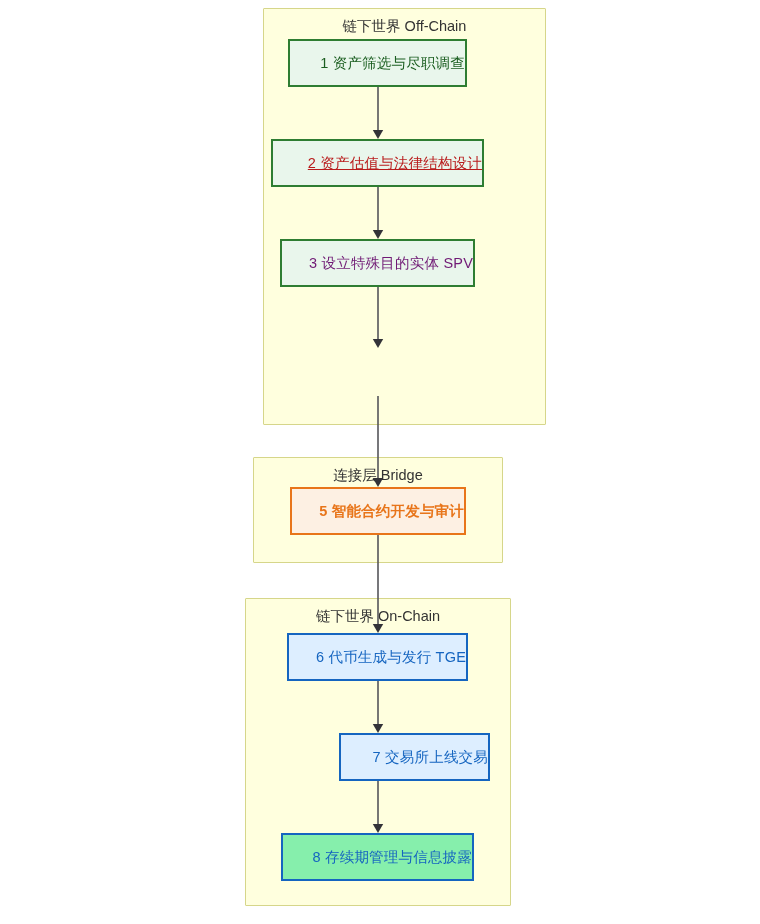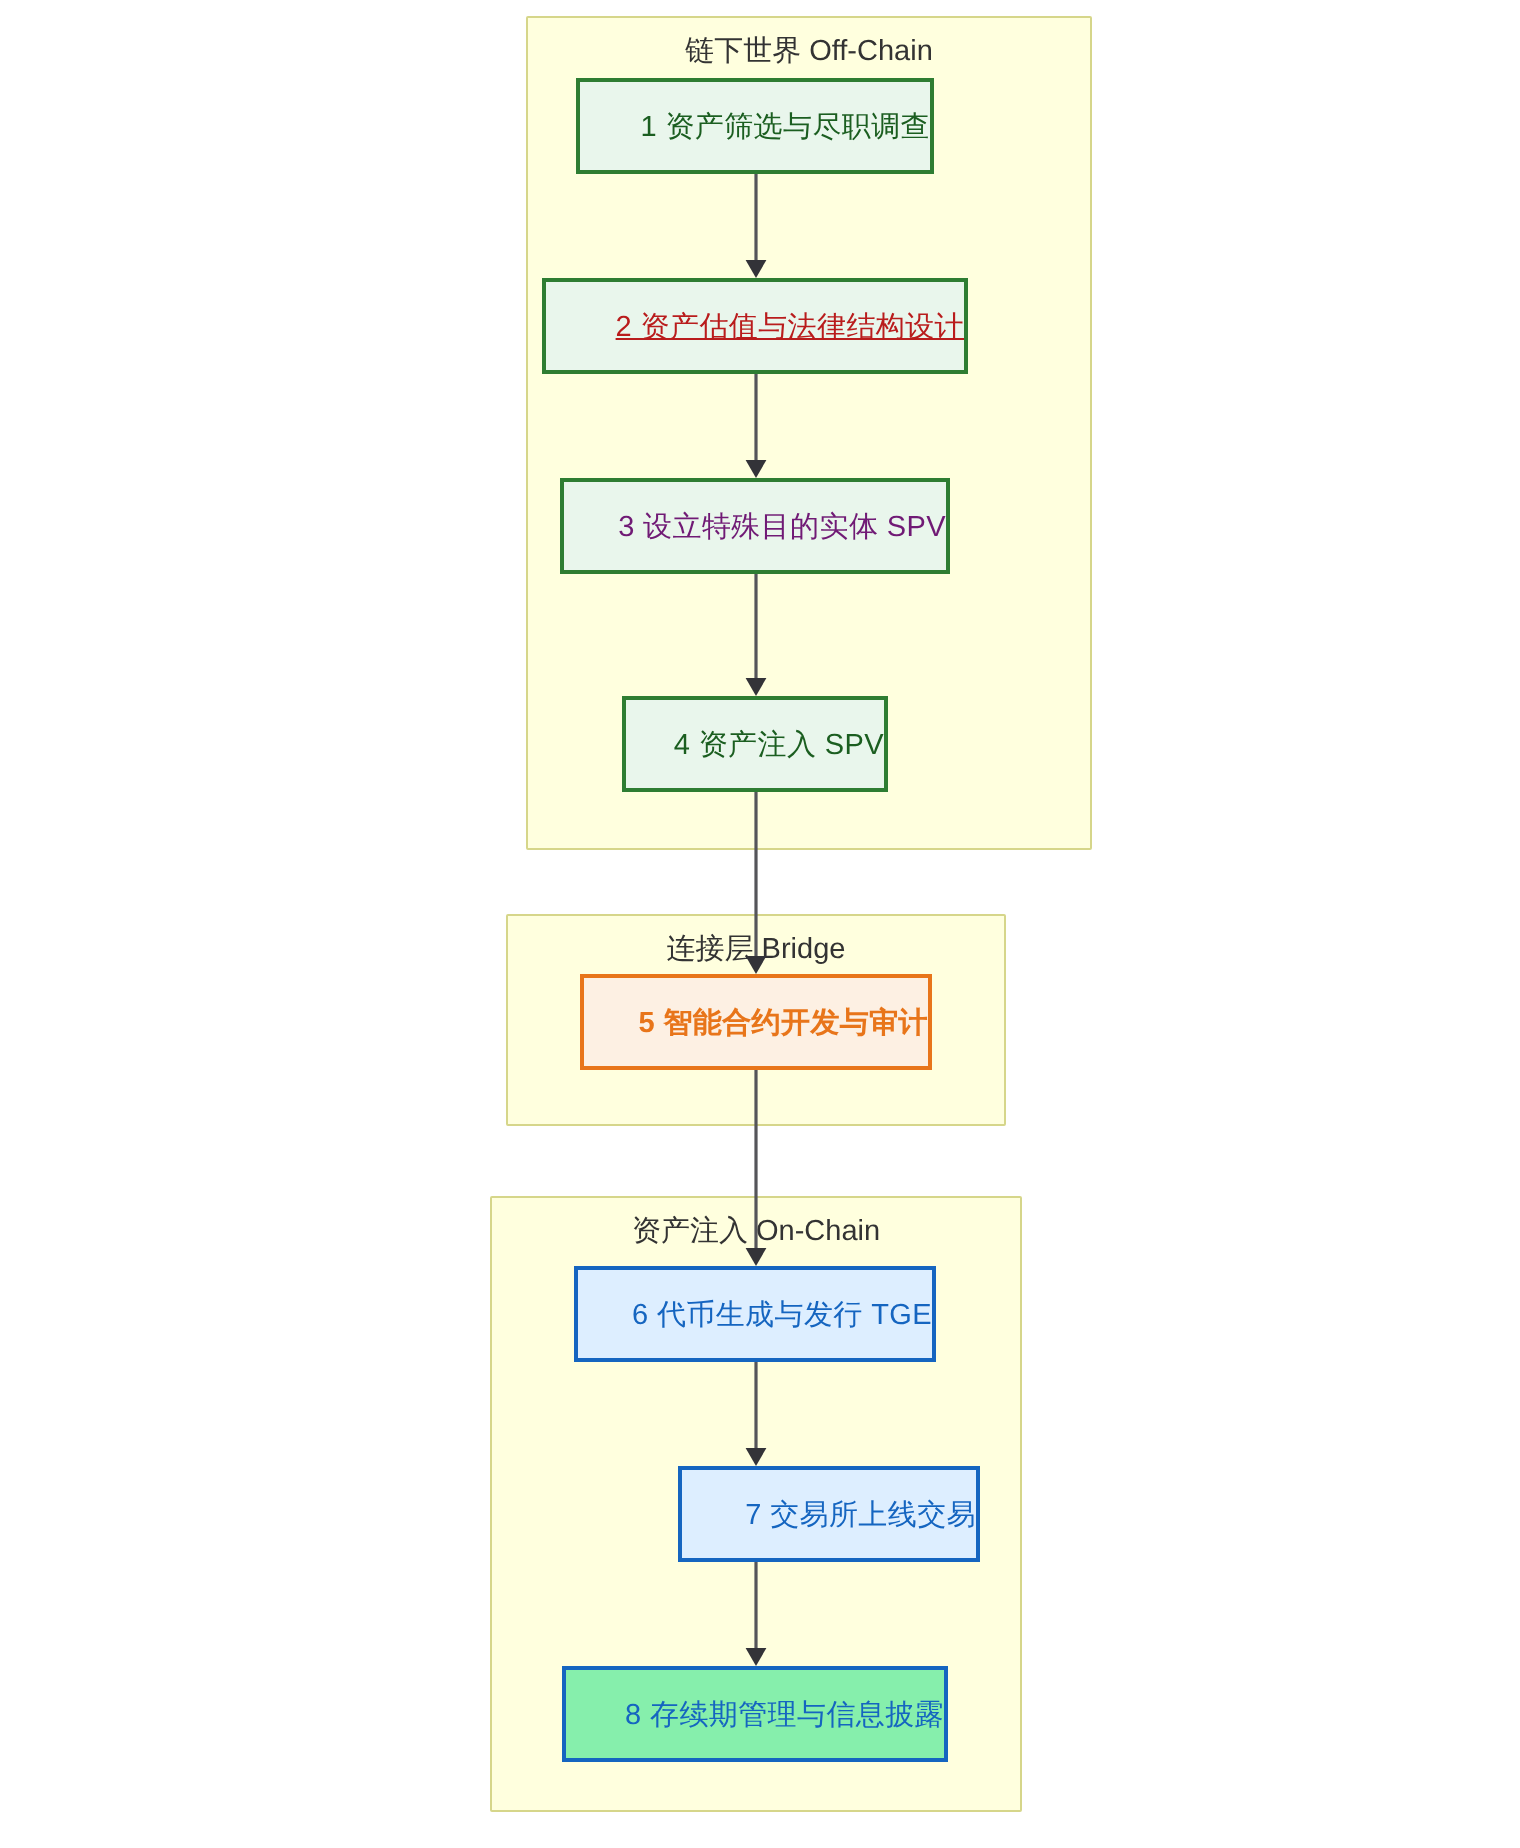"4 资产注入 SPV" div.node { html: <div> <span>4 资产注入 SPV</span> </div> -> none }
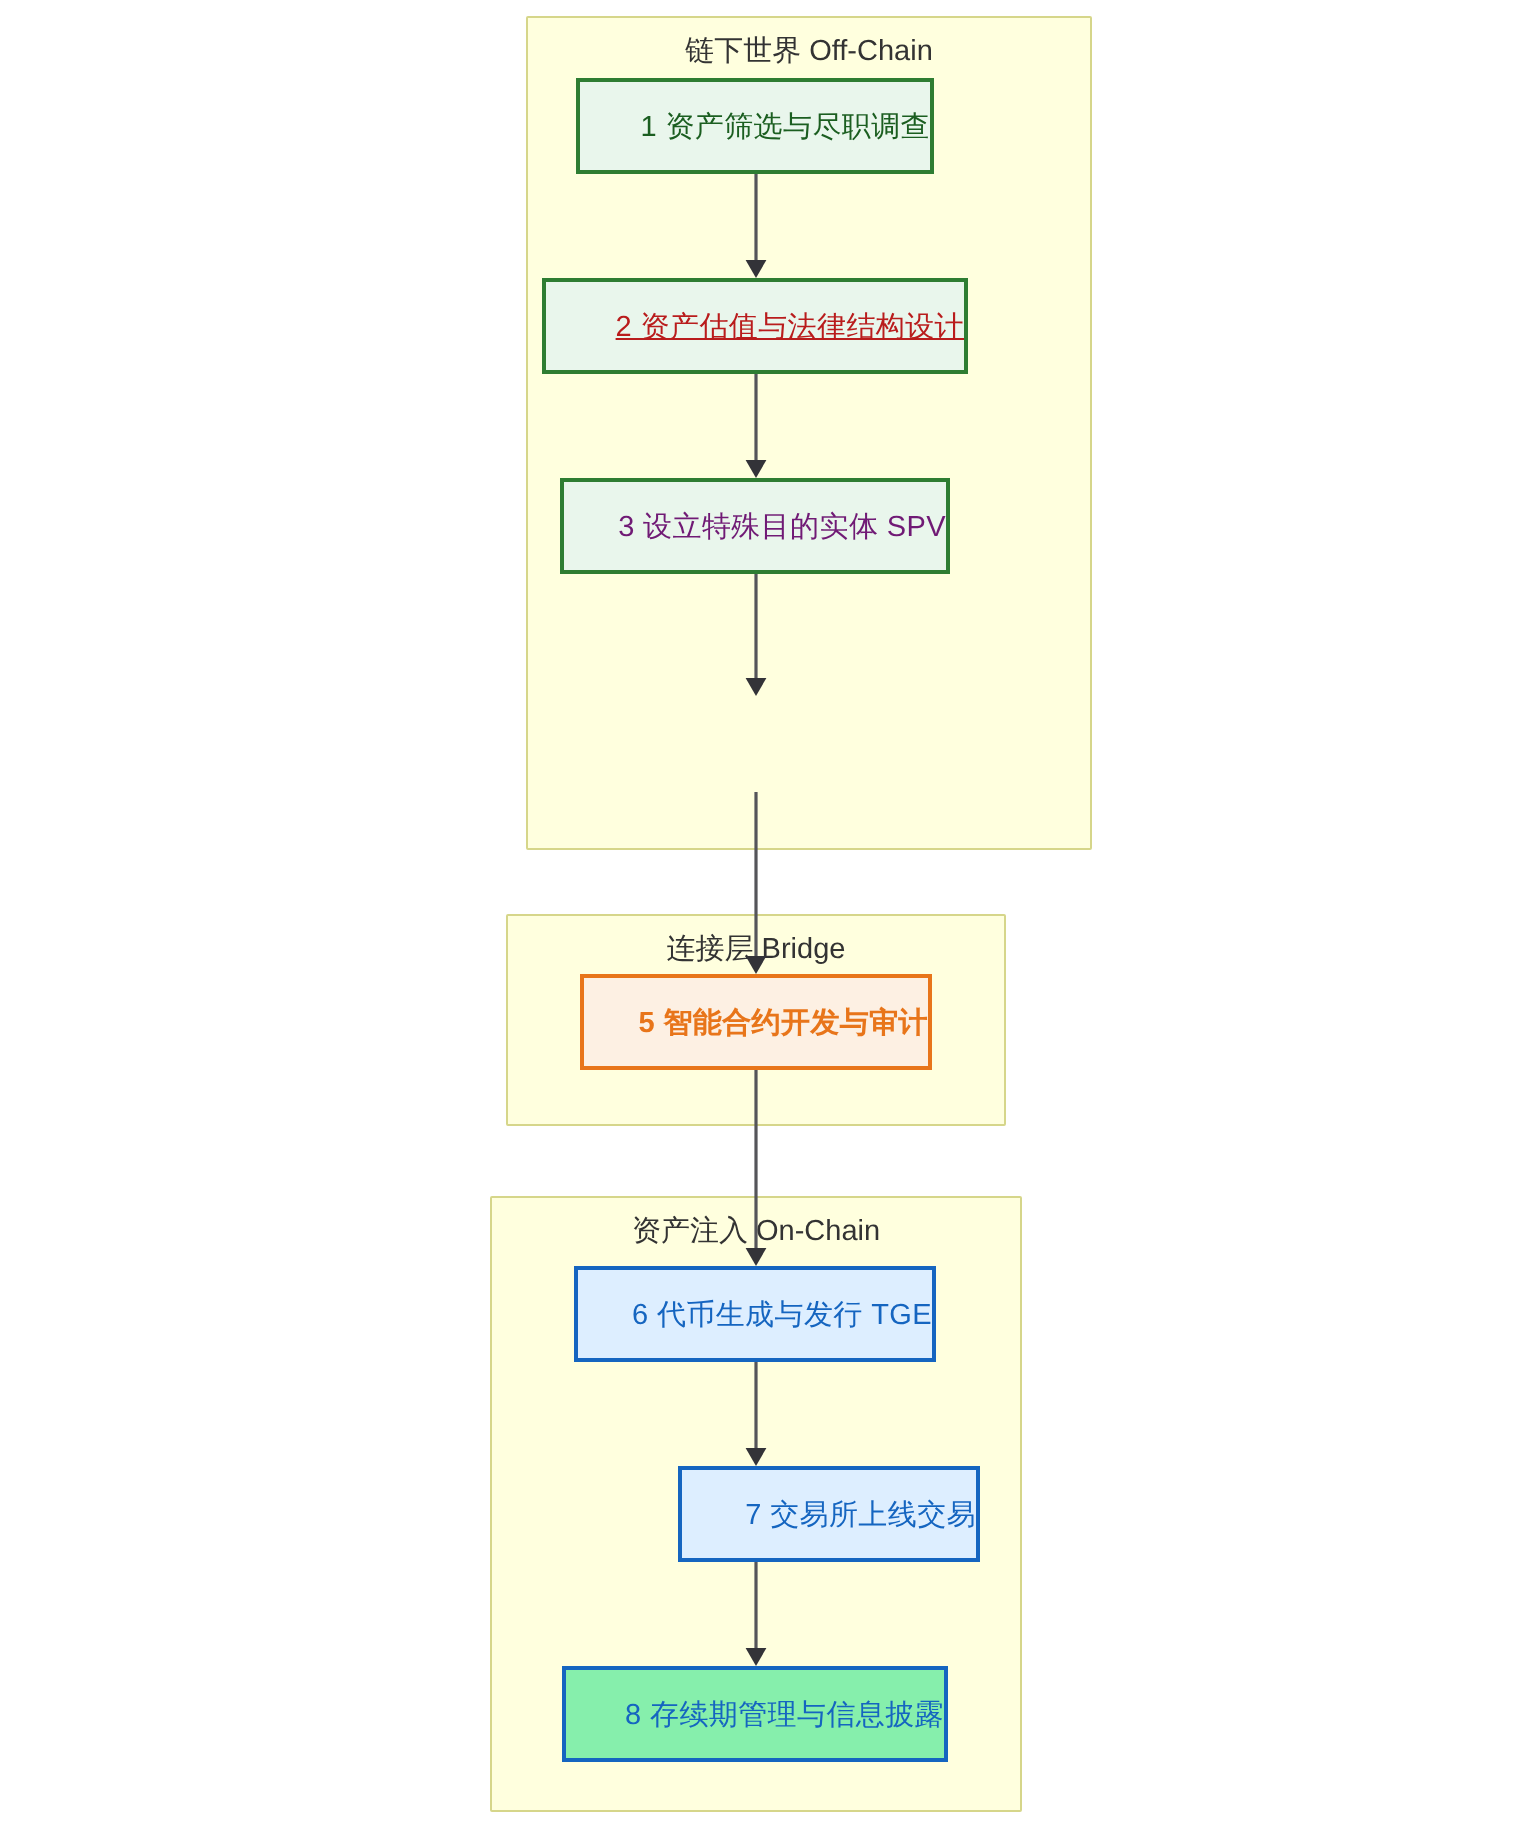"资产注入 On-Chain" div.cluster-label { text: 资产注入 -> 链下世界 }
